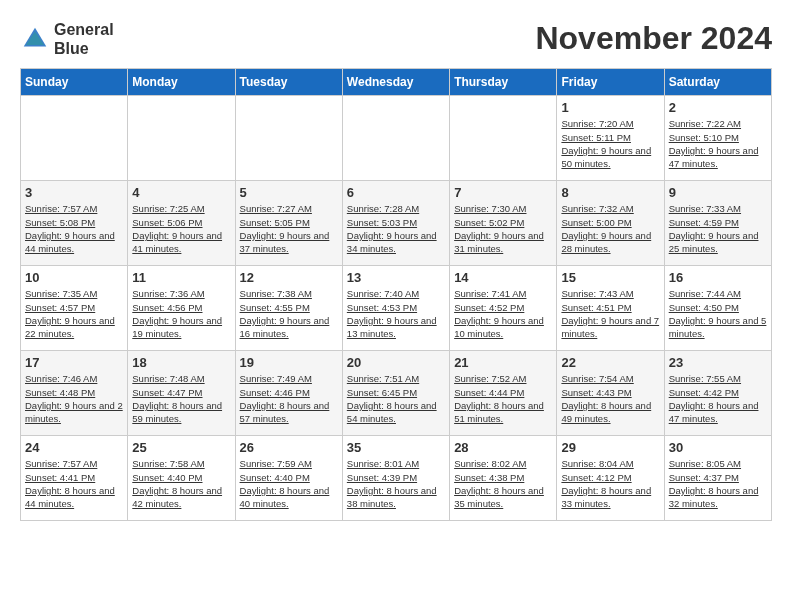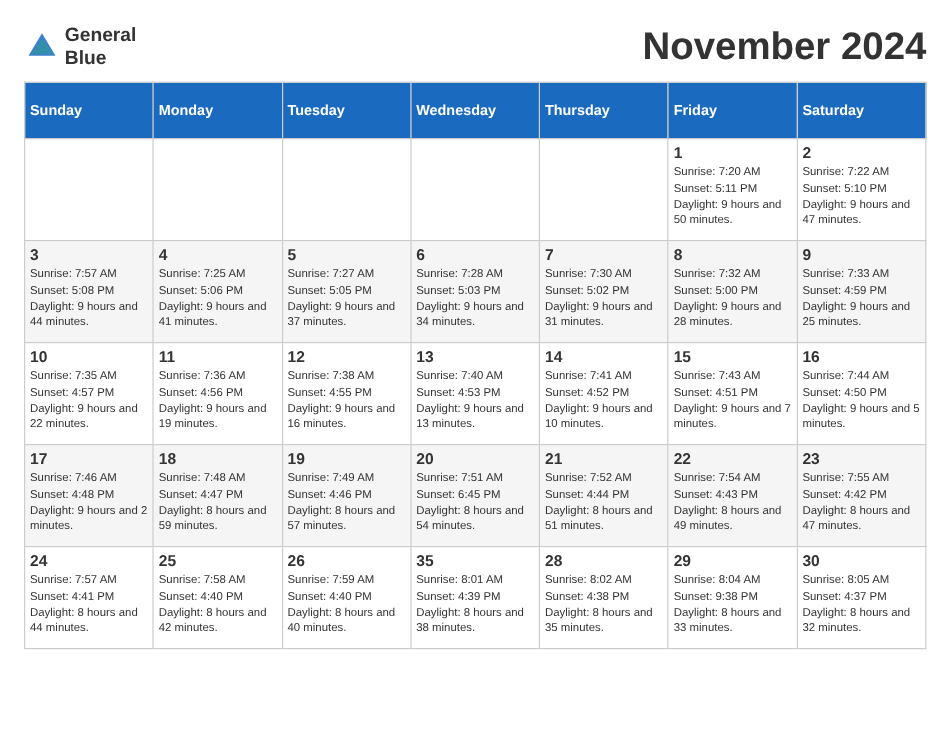"Sunday" thead th { padding: 16px 4px -> 6px 4px }
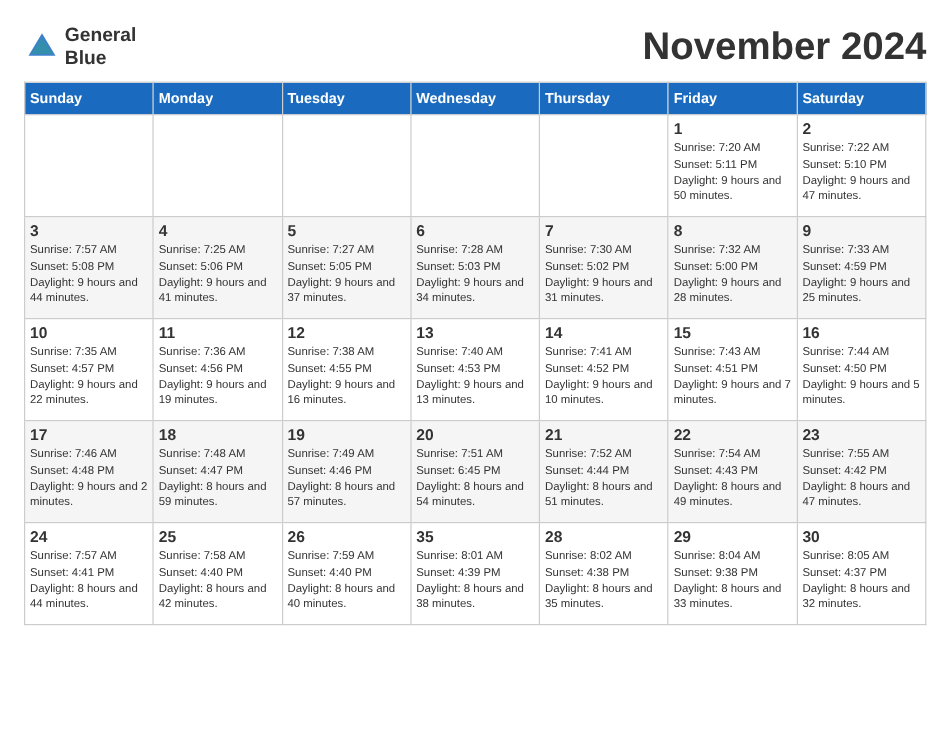"Sunrise: 7:20 AM Sunset: 5:11" .day-info { text-decoration: none -> underline }
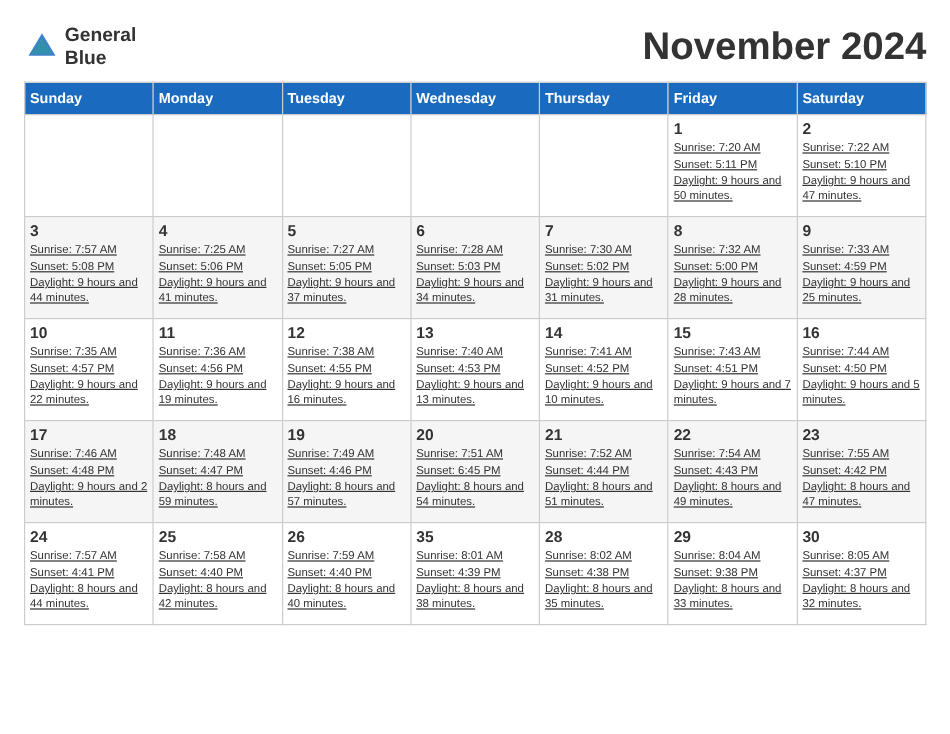"Sunrise: 8:04 AM Sunset: 9:38" div.day-info { text: 9:38 -> 4:12 }
